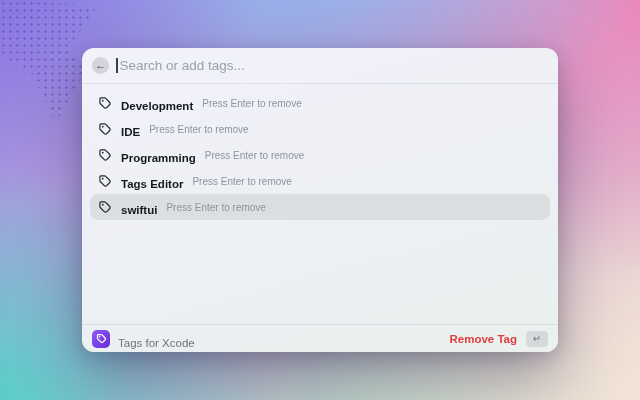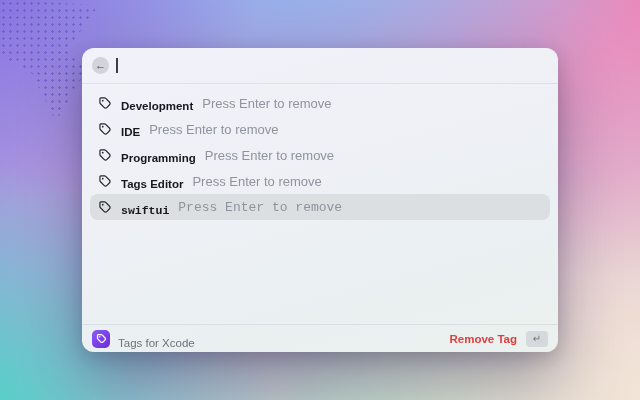"Search or add tags..." input.search-input { html: none -> <input> }
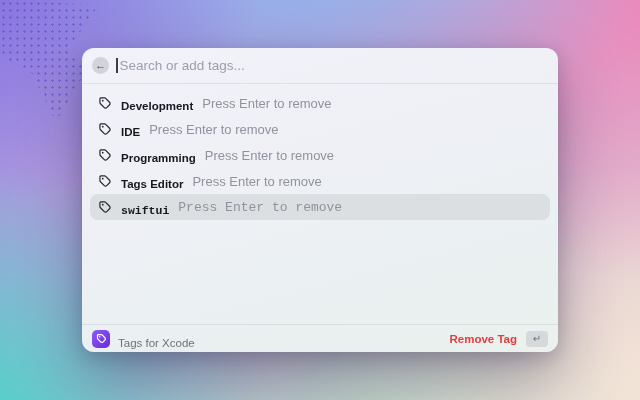"Press Enter to remove" .tag-hint { font-size: 13px -> 10px }
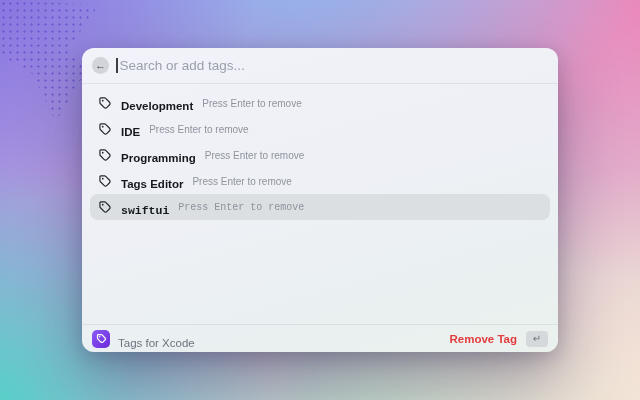"swiftui" .tag-row.selected { font-family: Liberation Mono, monospace -> none }
